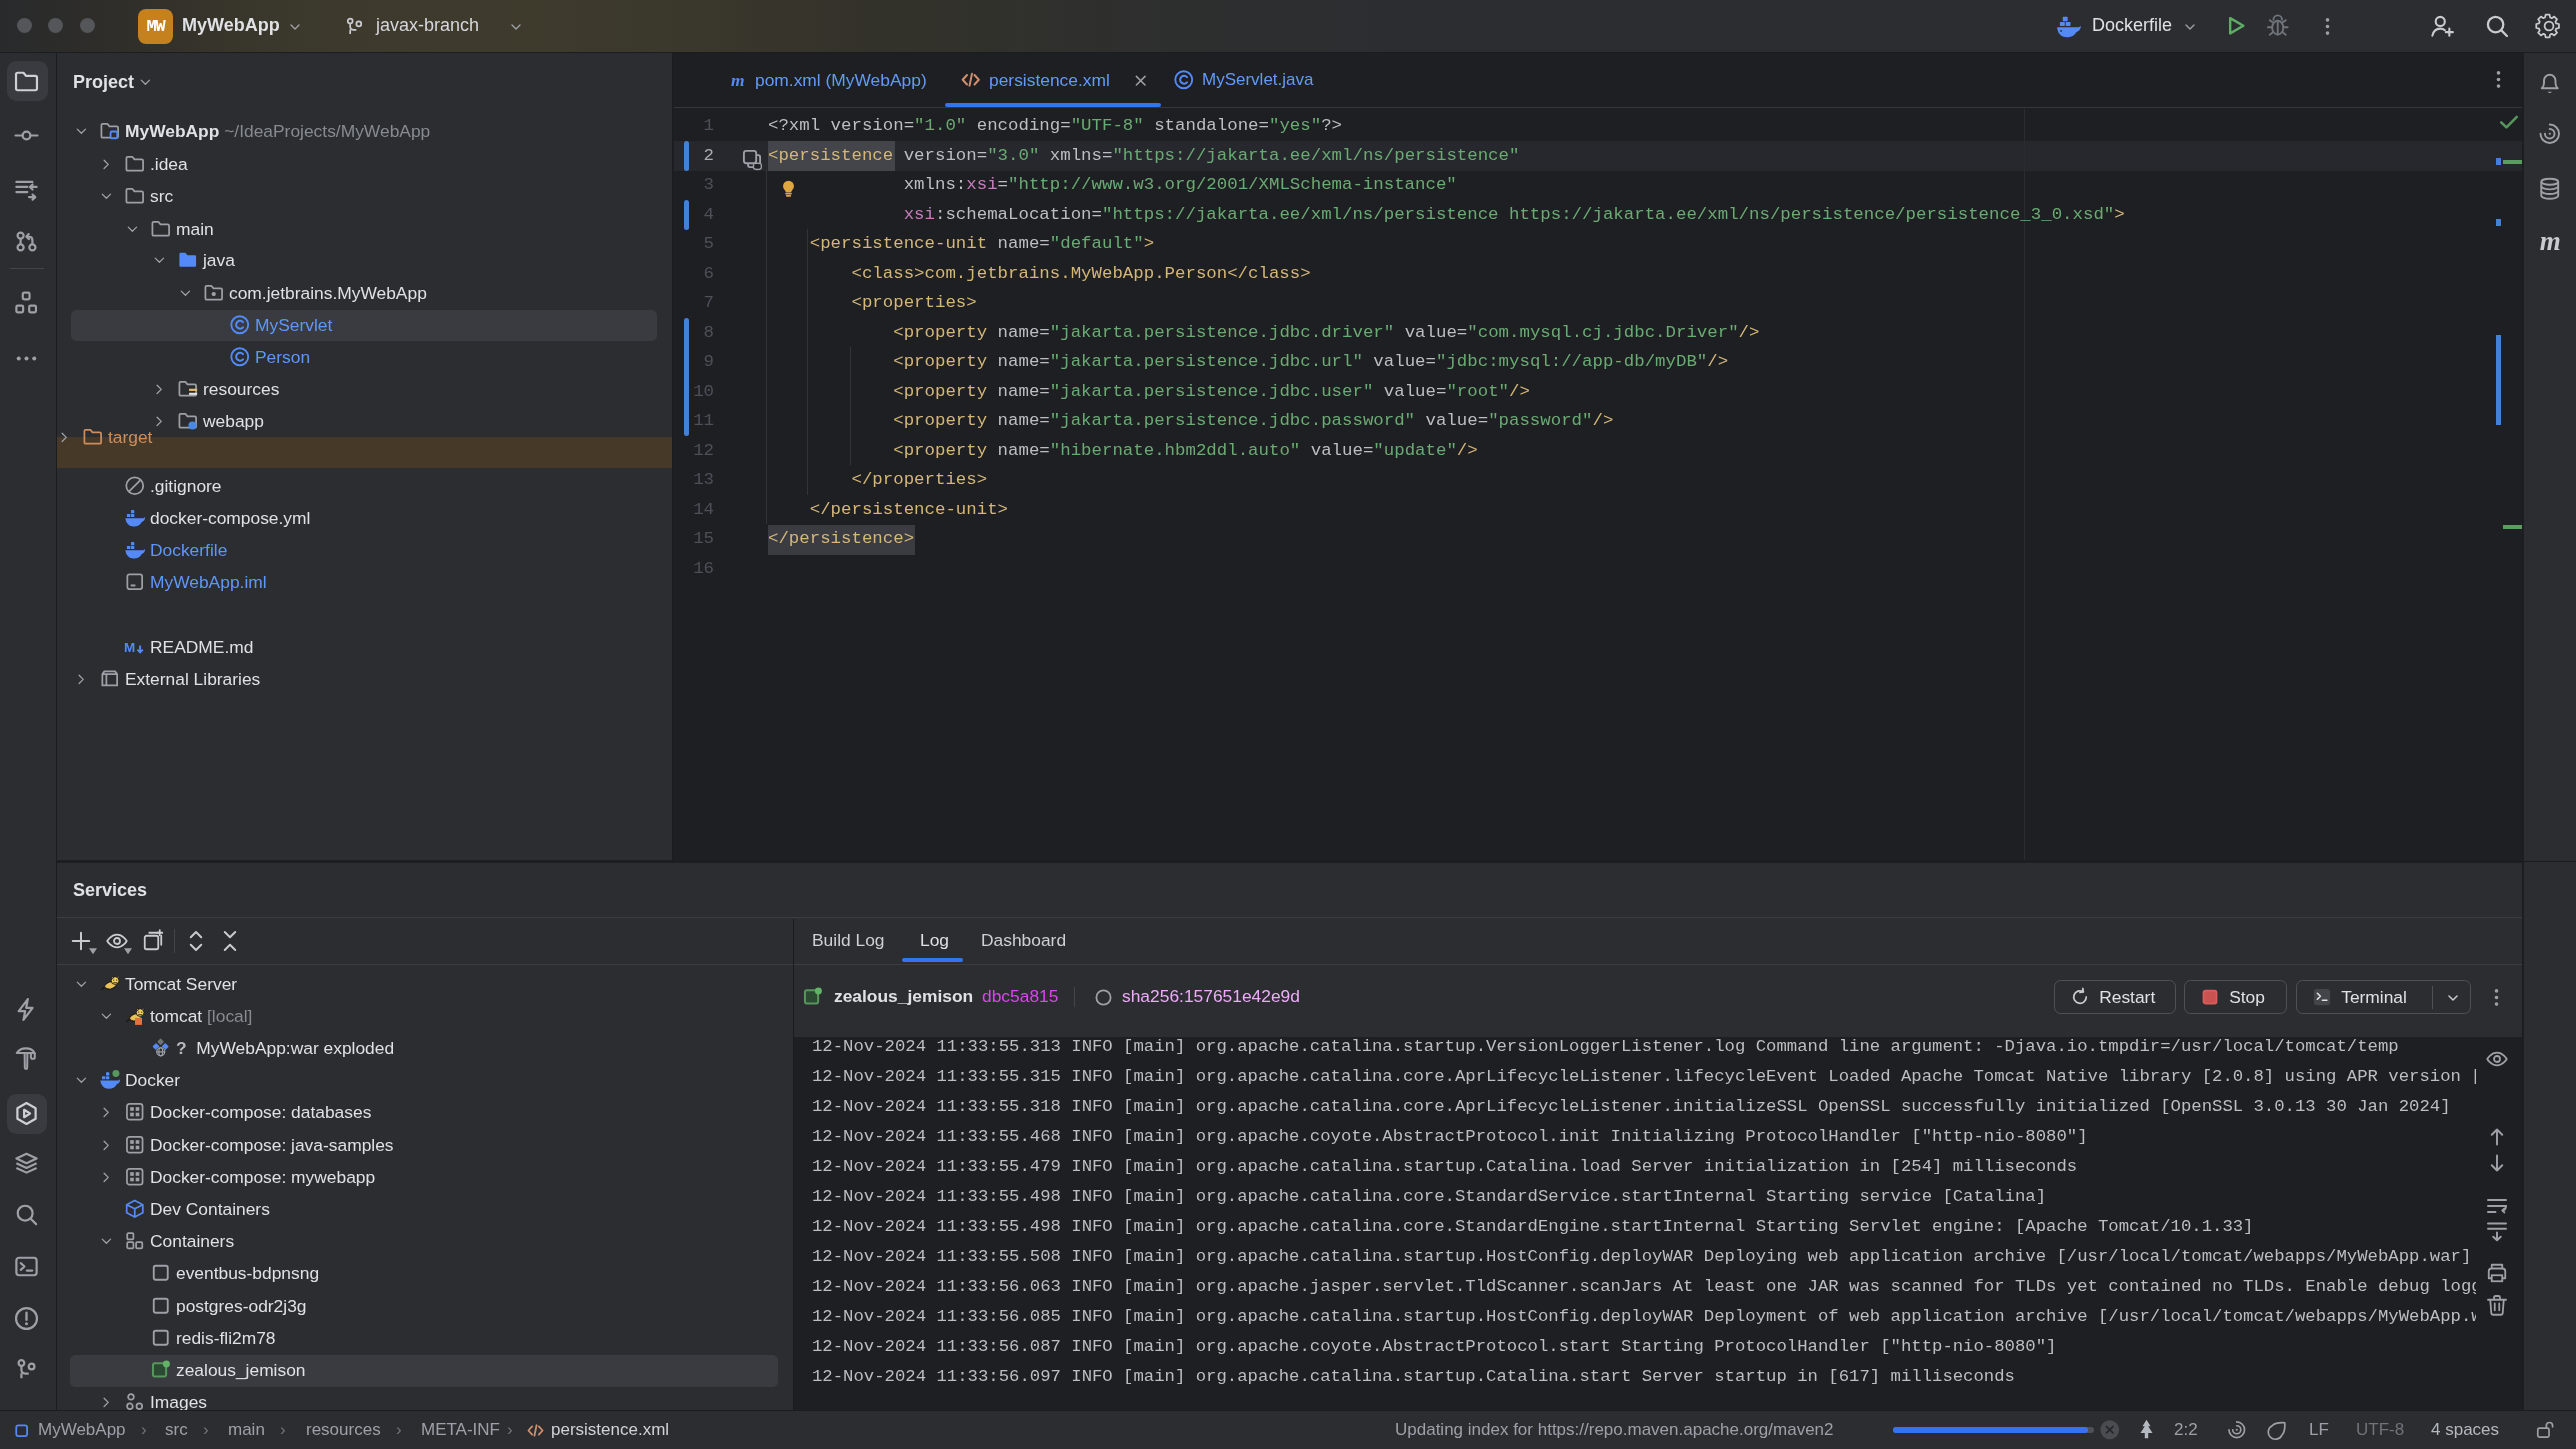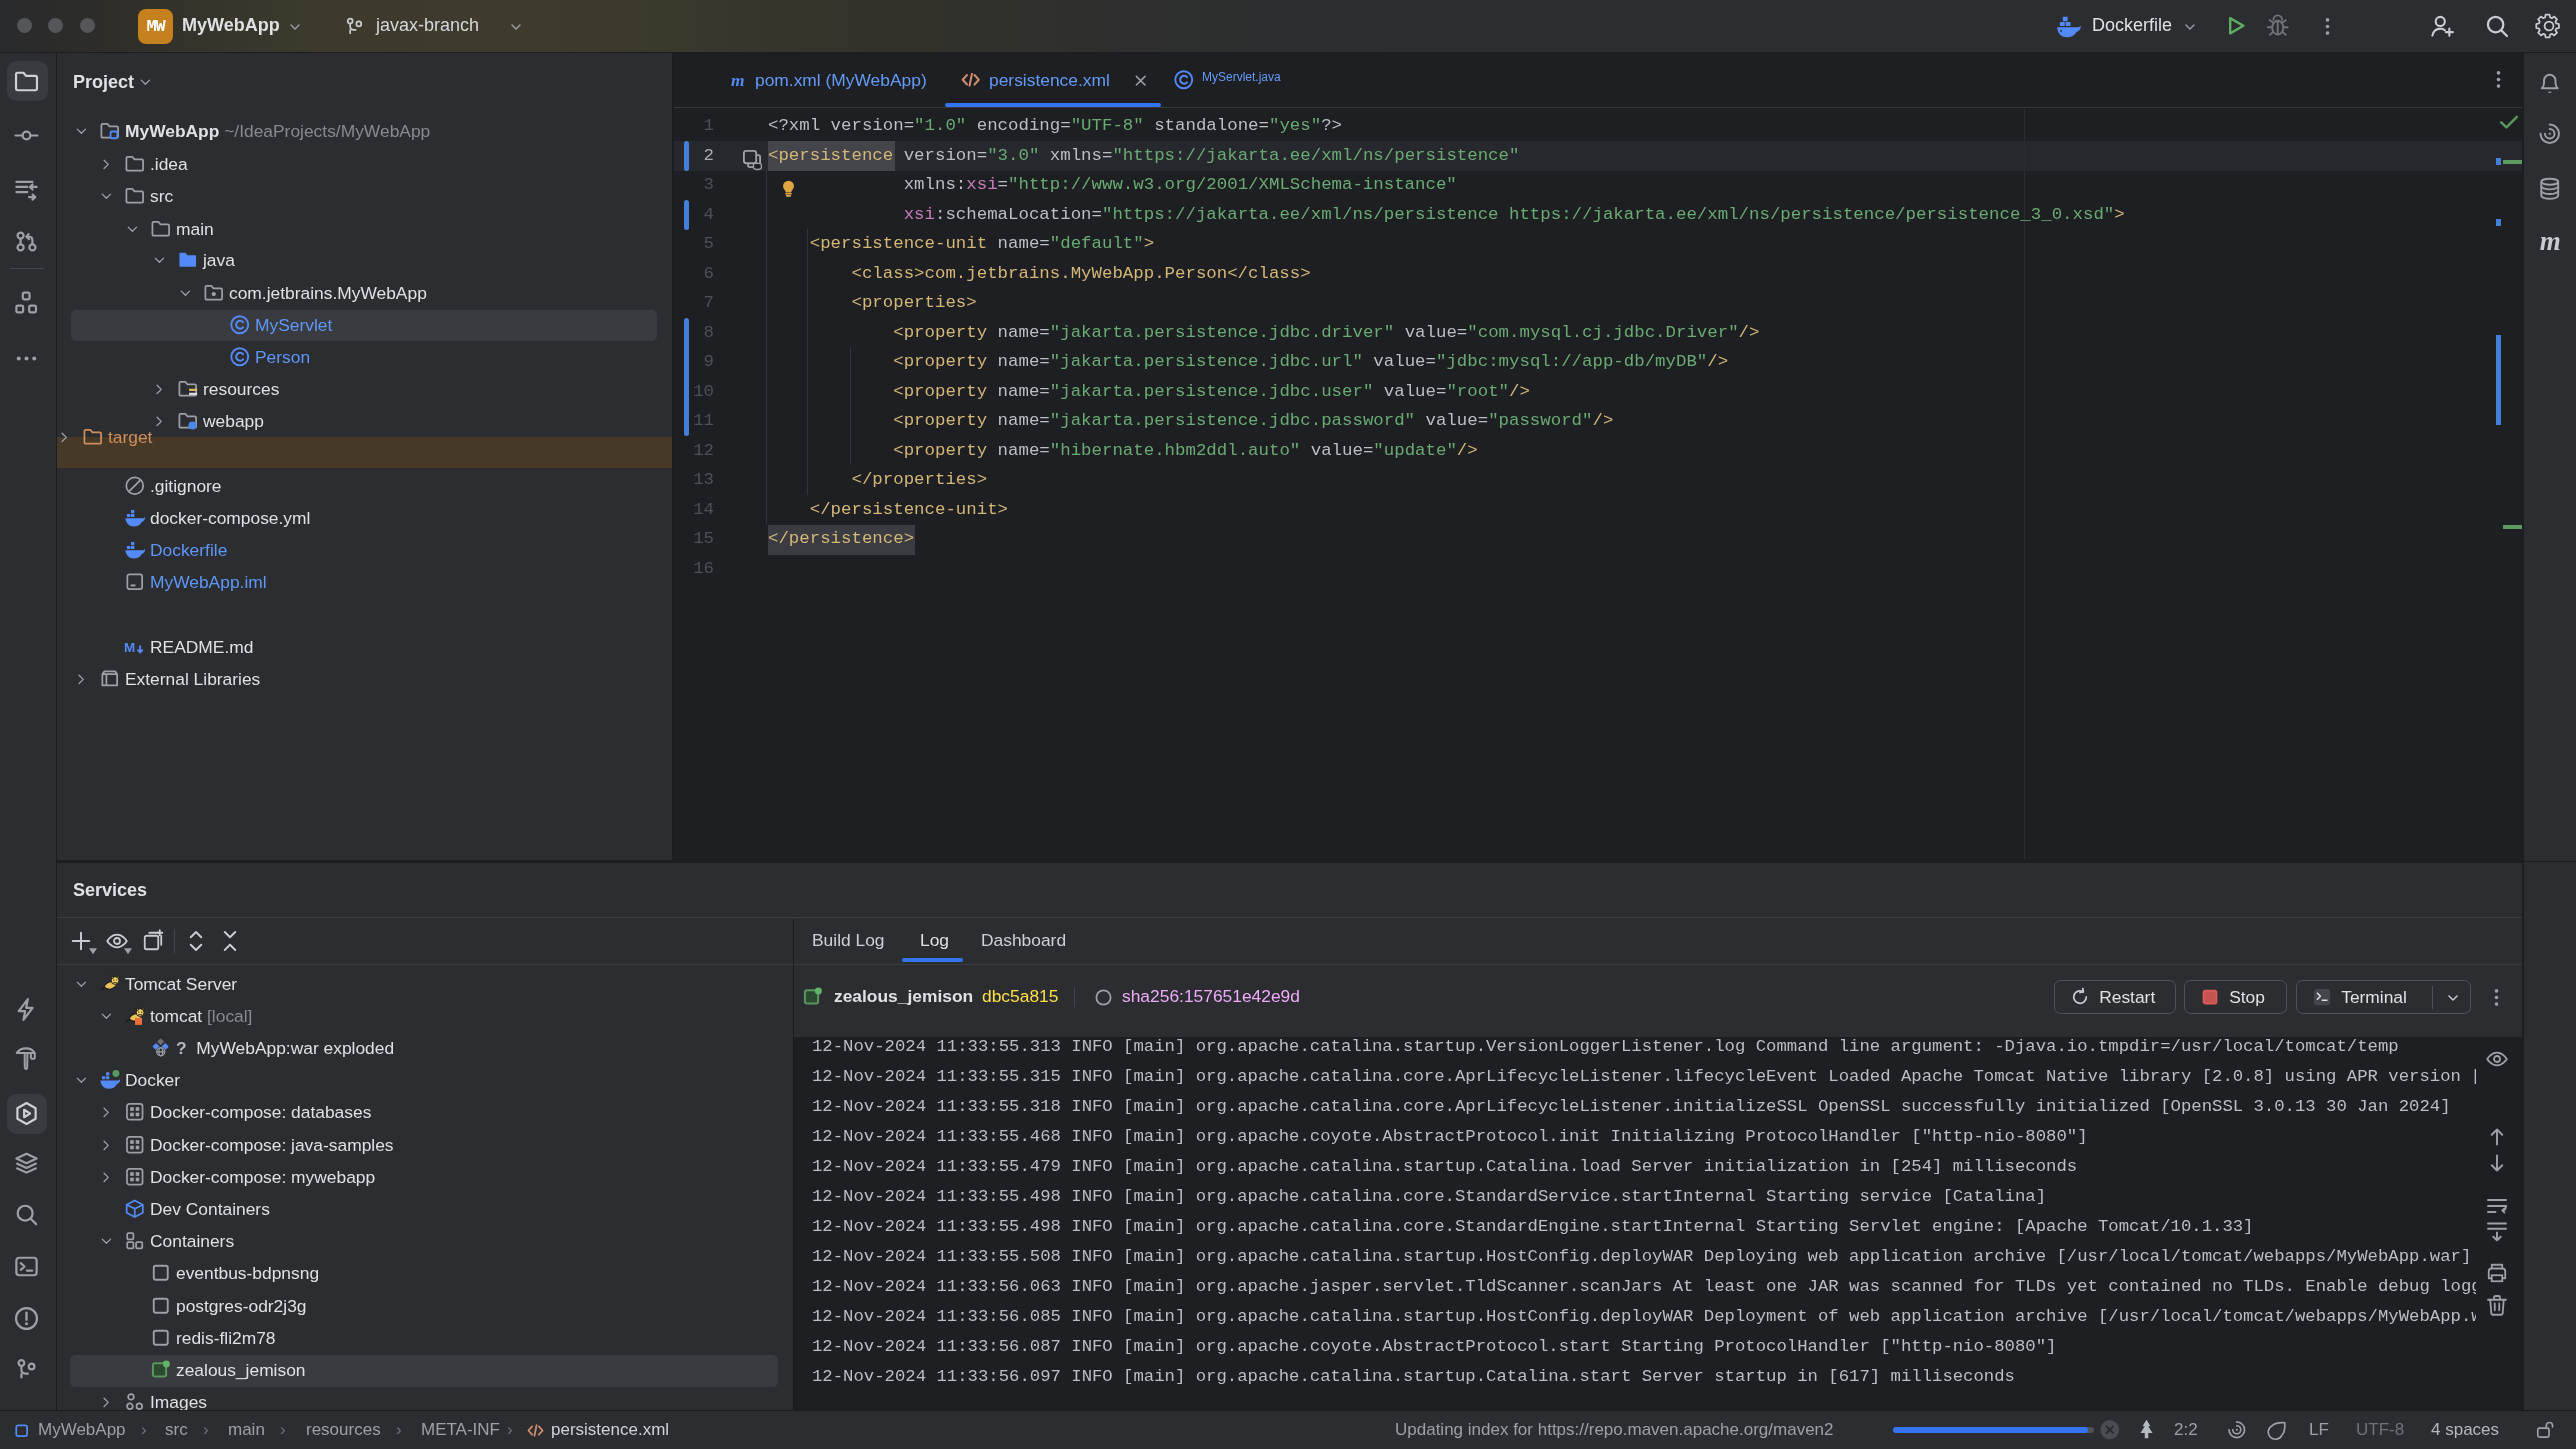"MyServlet.java" div.ab { font-size: 12px -> 17px }
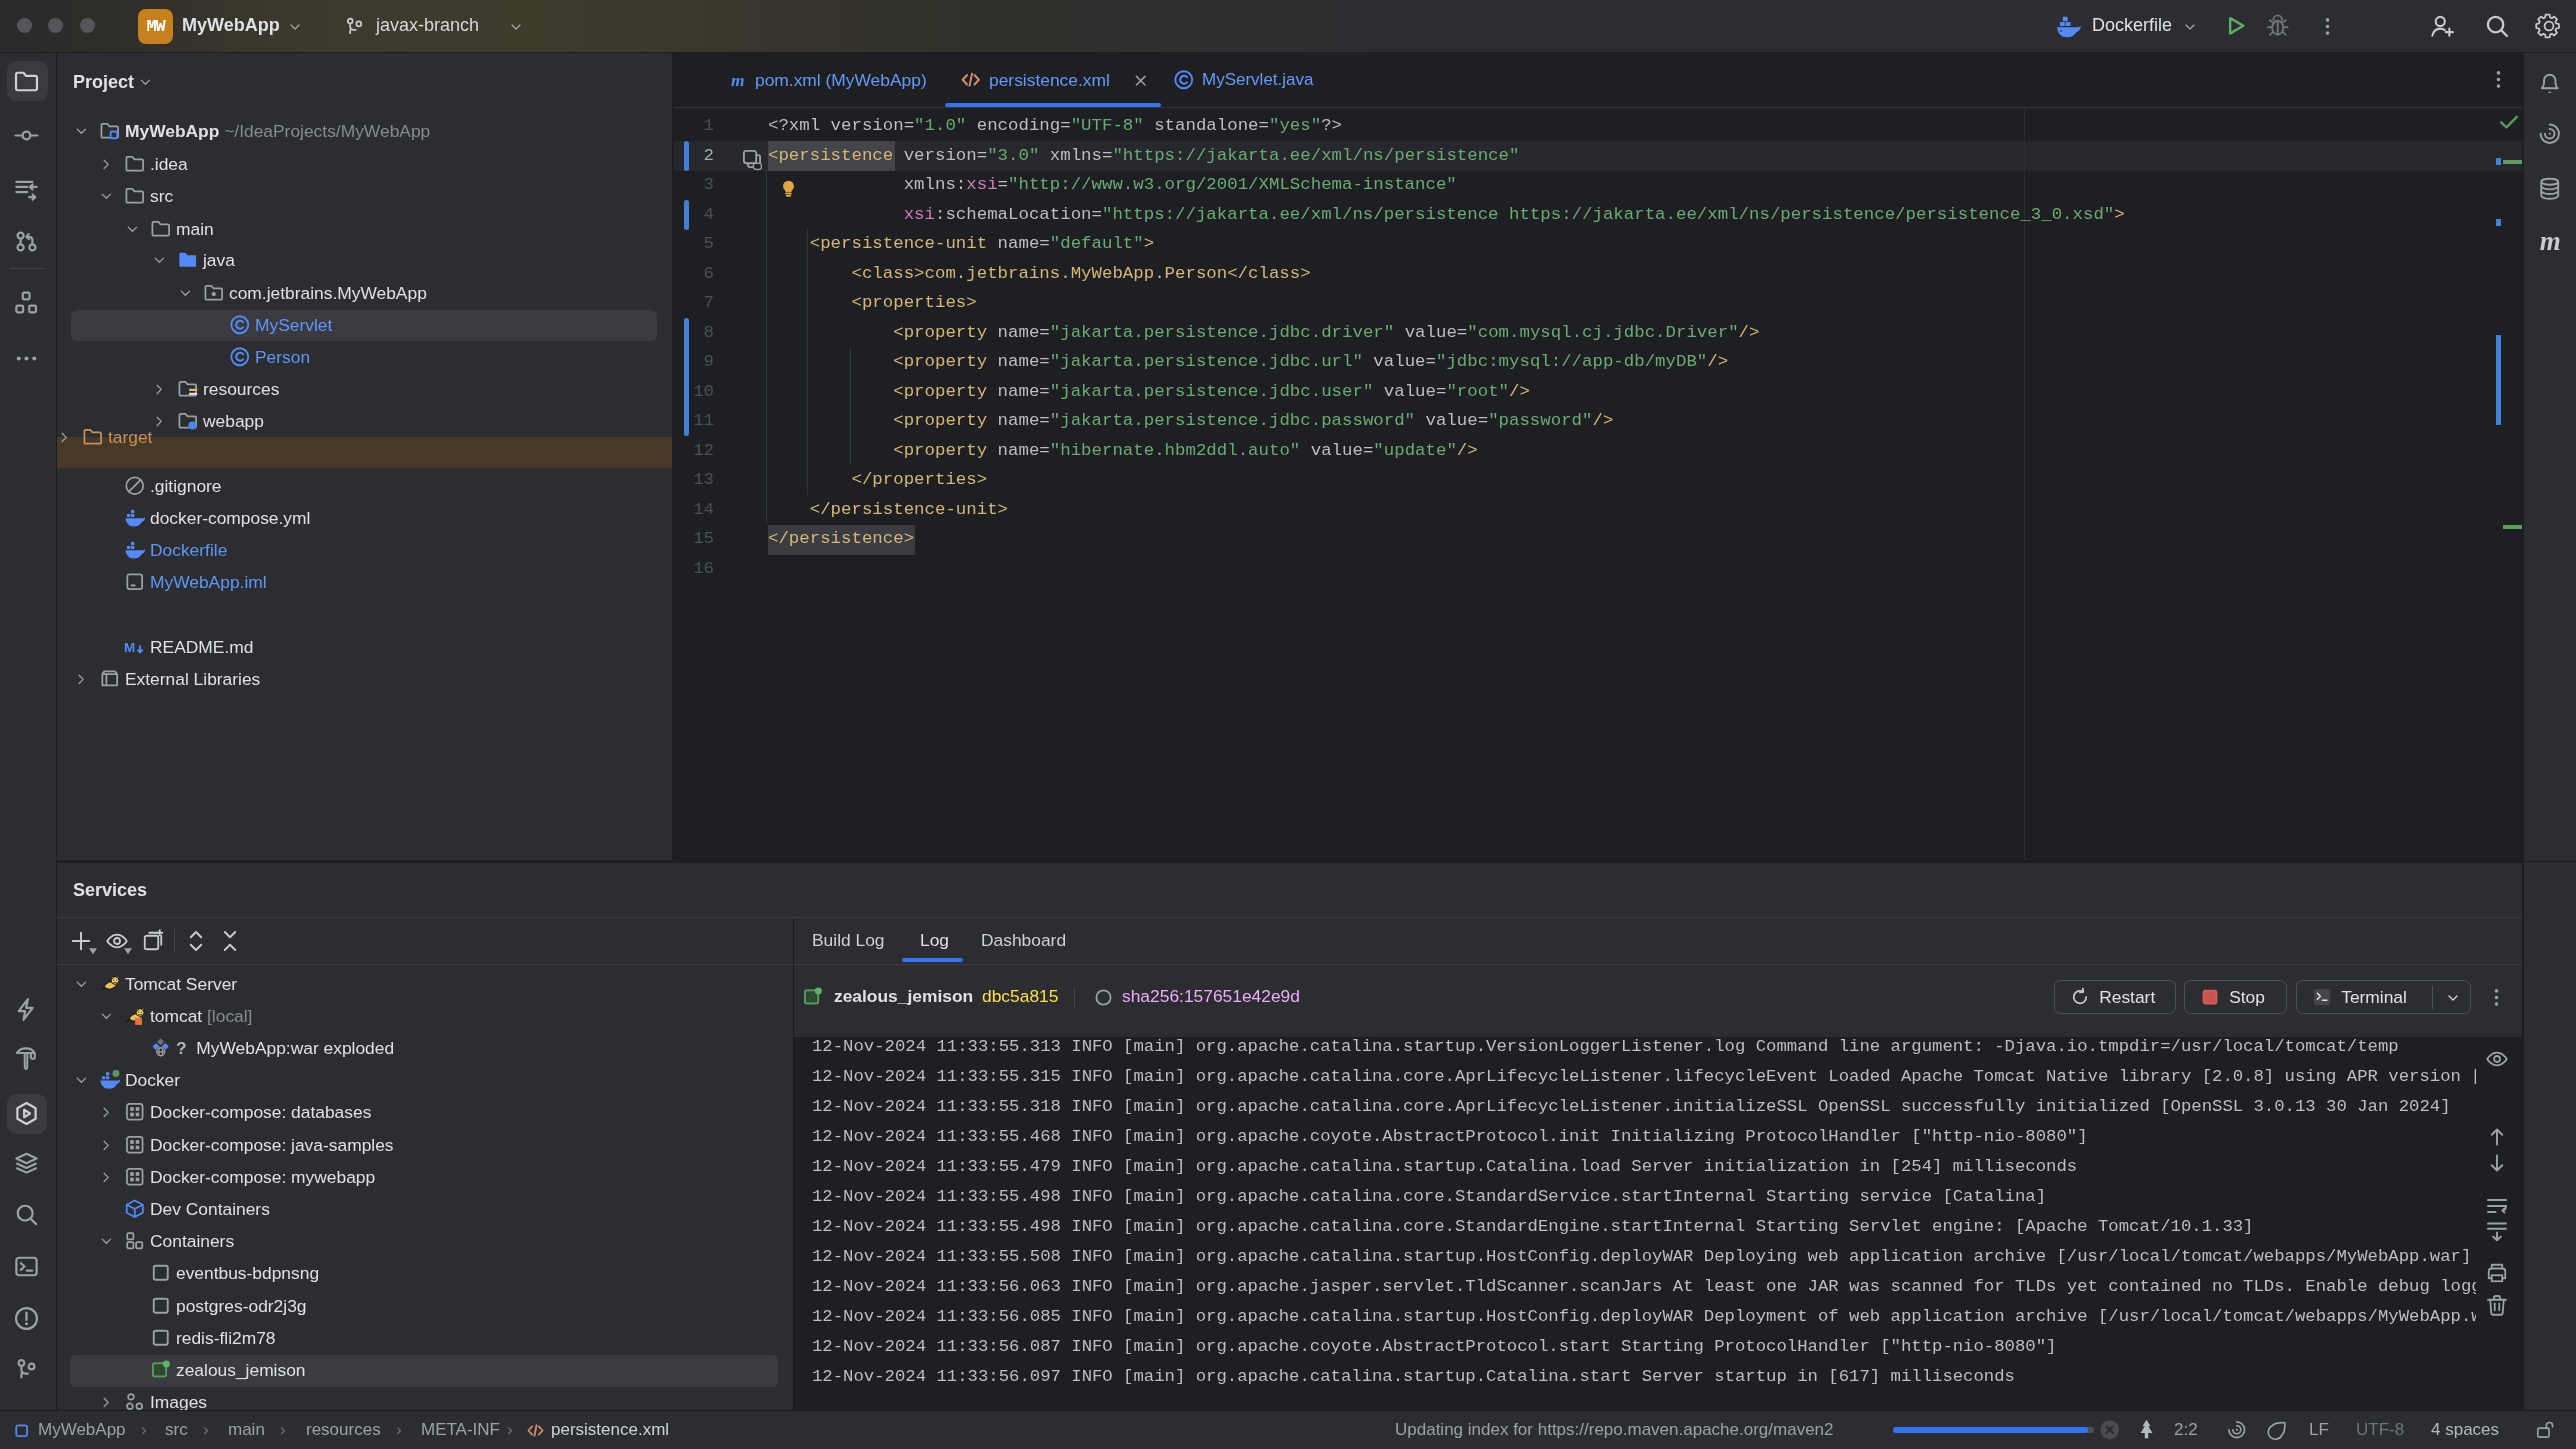"dbc5a815" div.ab { color: #fde047 -> #d946ef }
